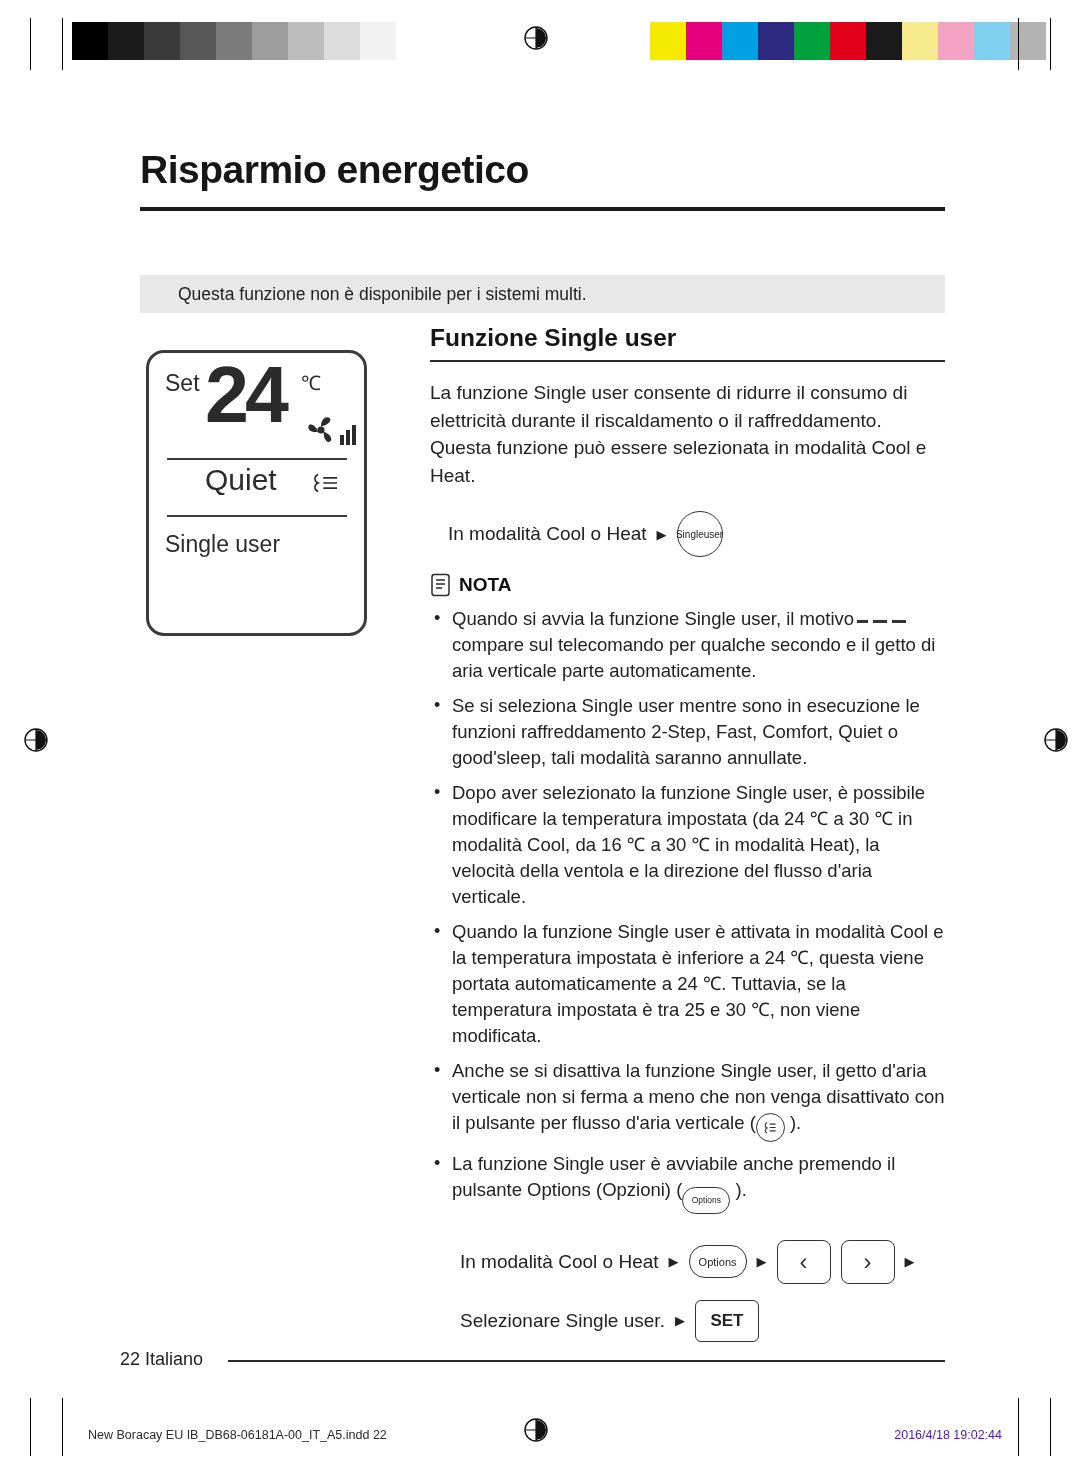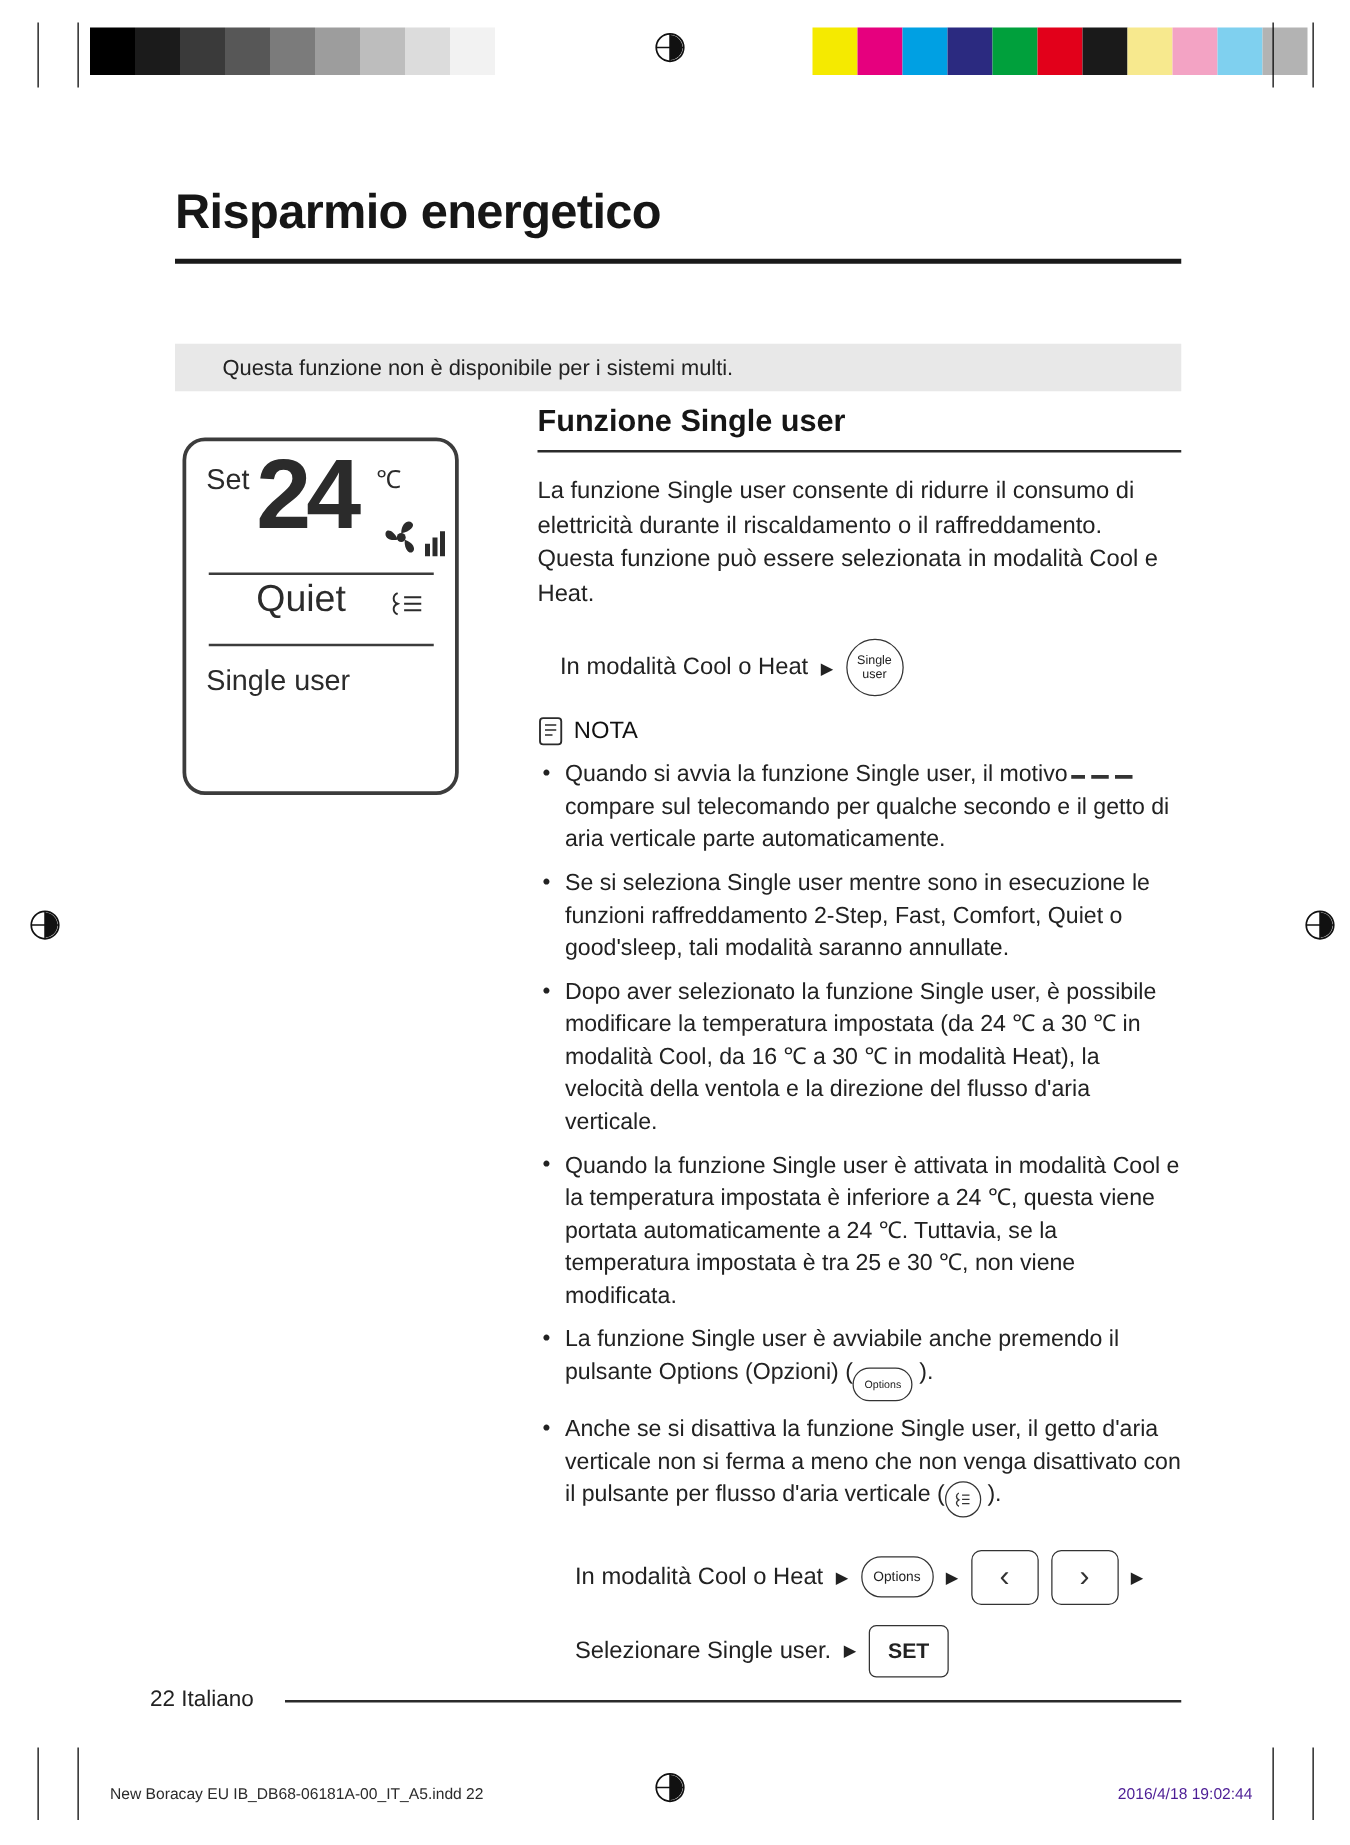"Single" .btn-circle { flex-direction: column -> row }
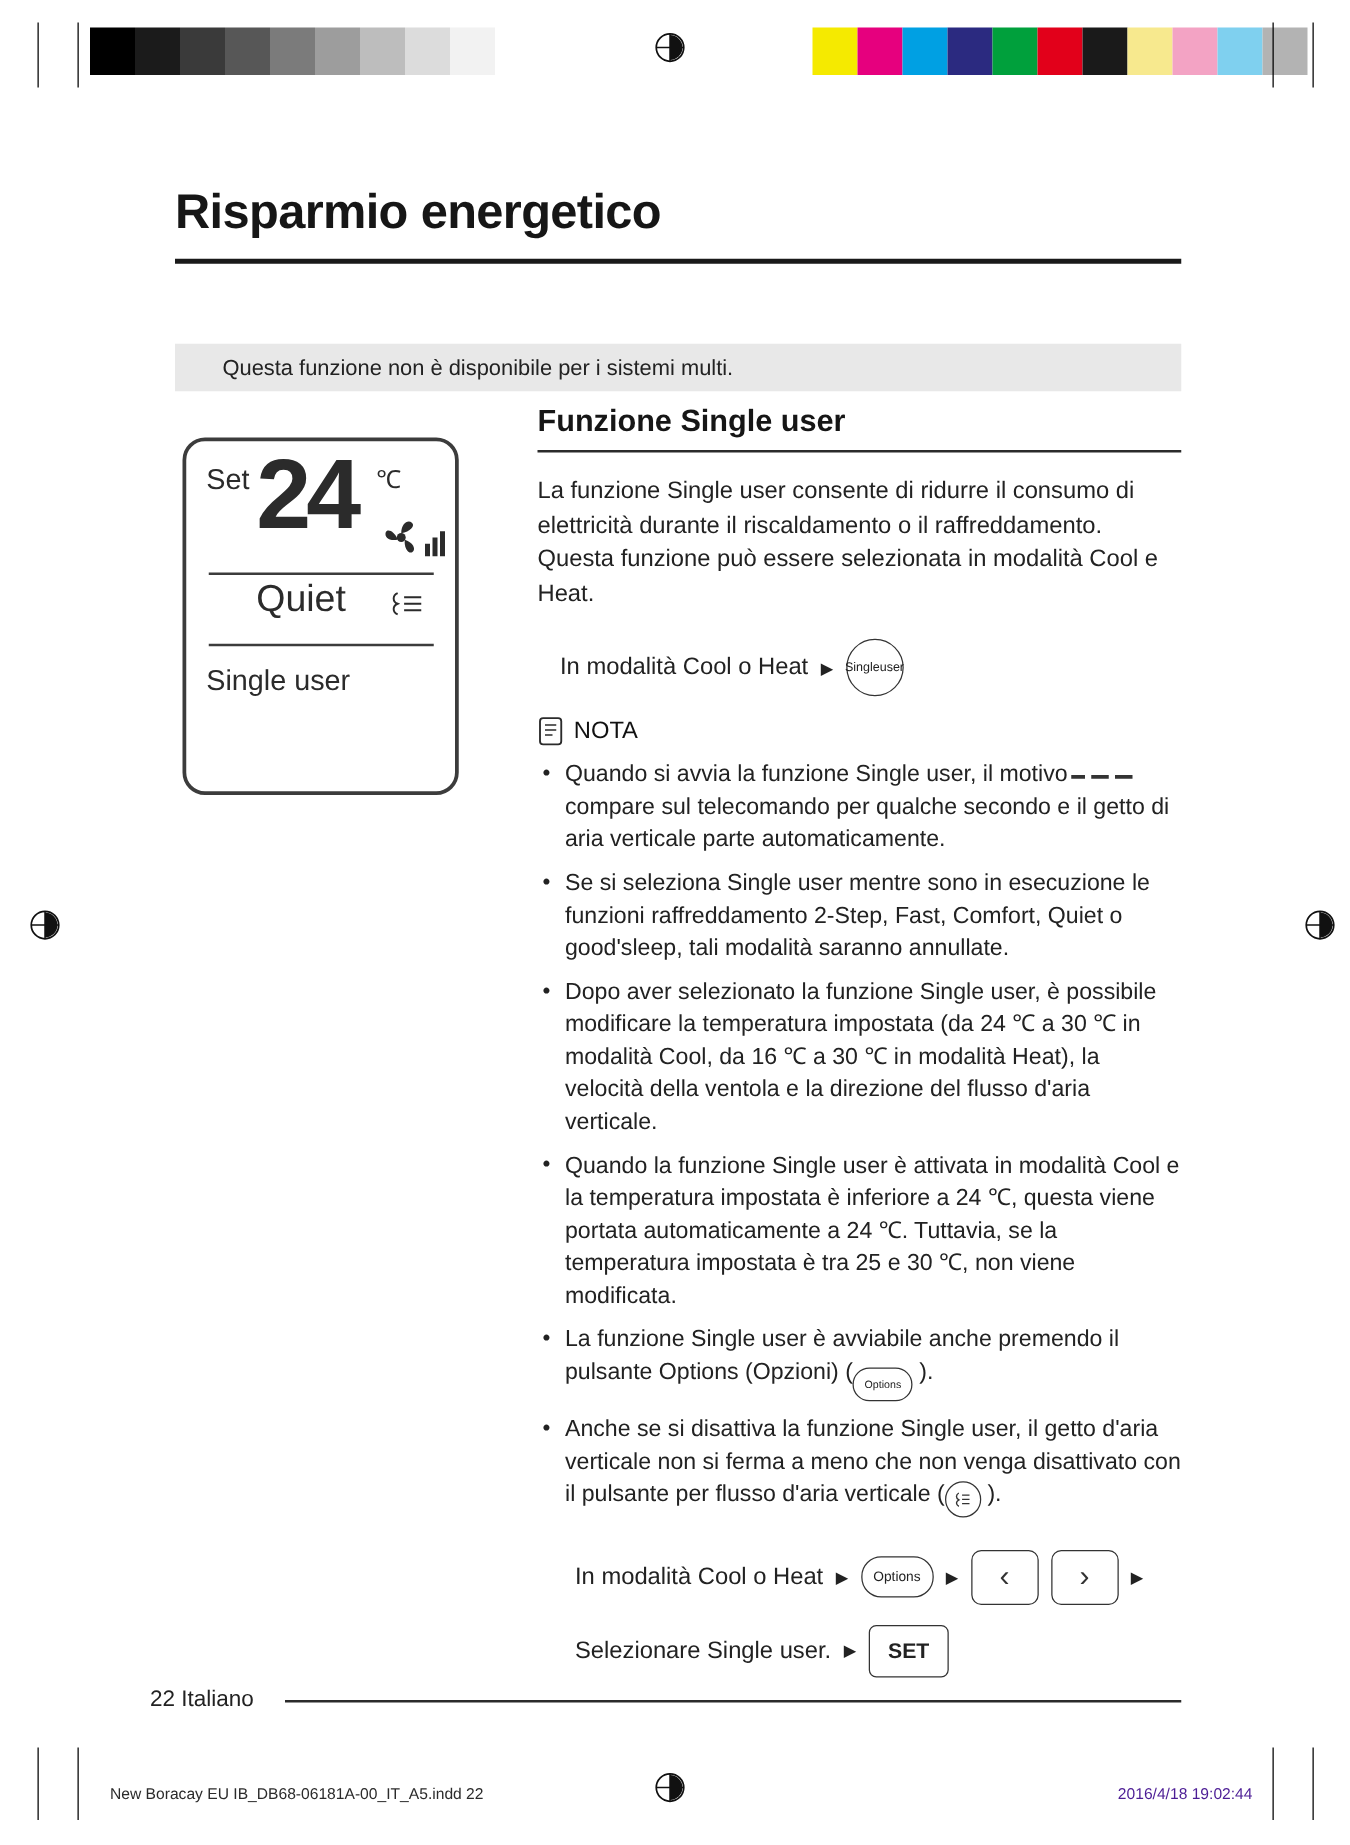"NOTA" .note-head .lbl { font-weight: normal -> bold }
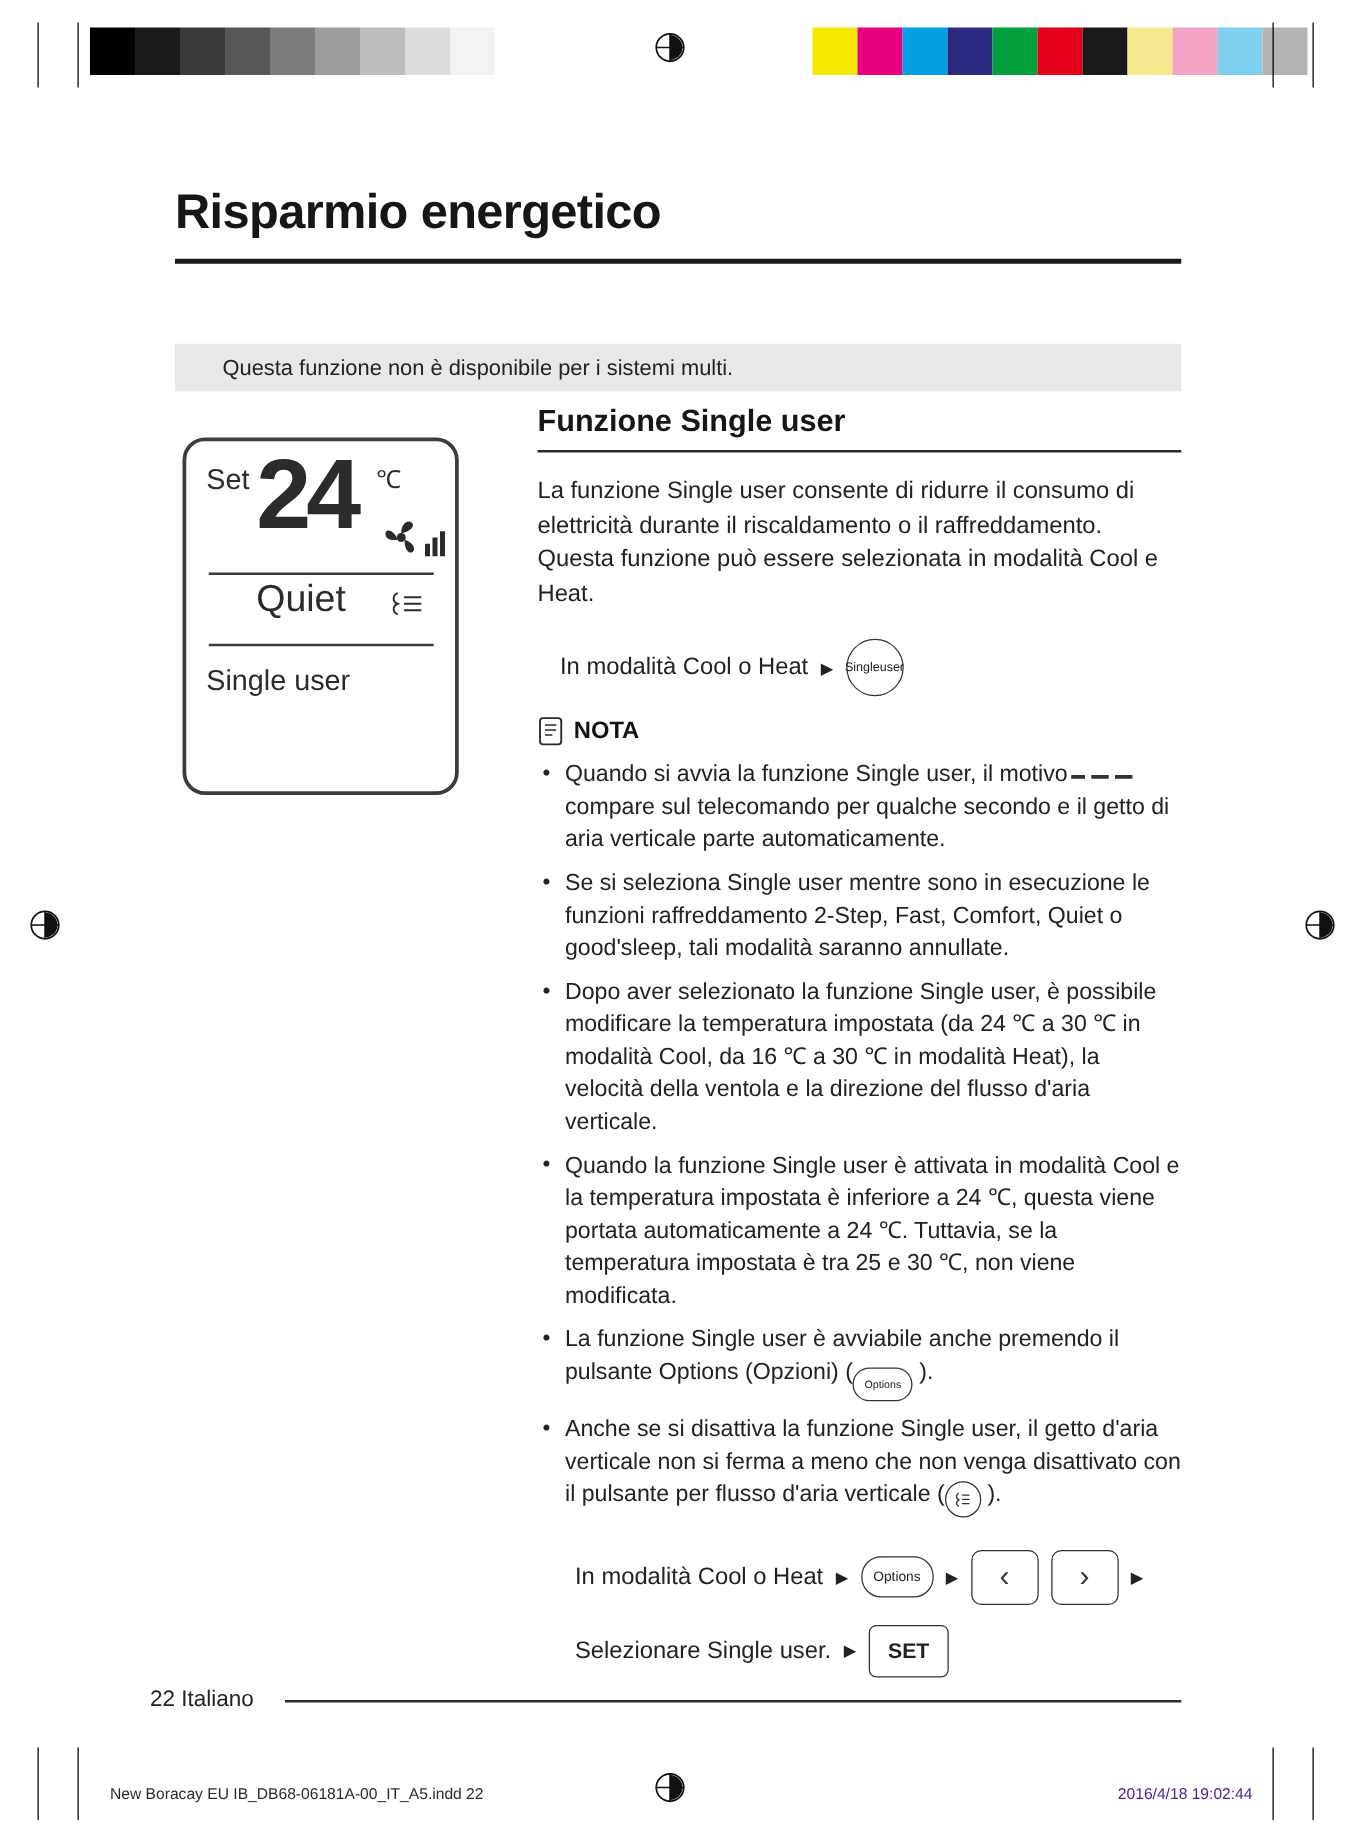"La funzione Single user è" li { order: before "Anche se si disattiva la" -> after "Anche se si disattiva la" }
